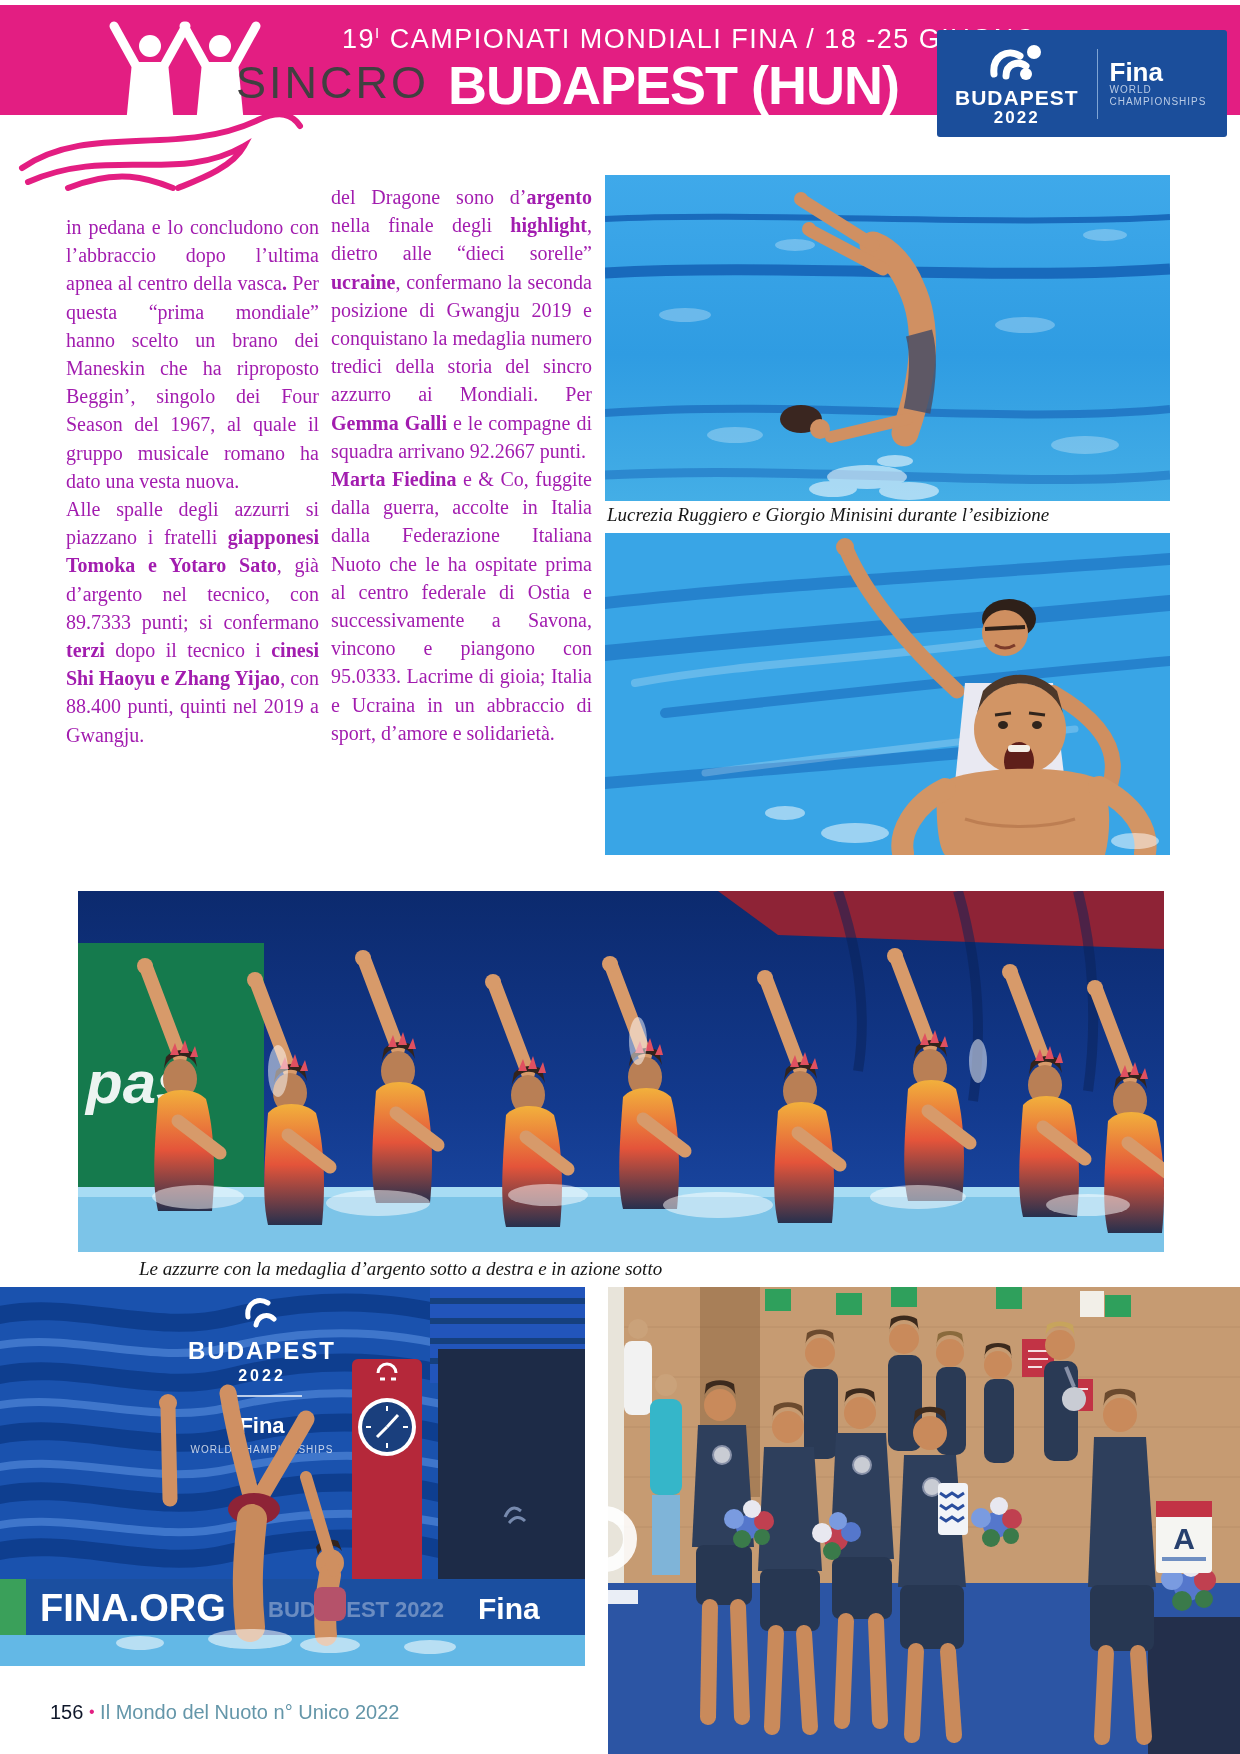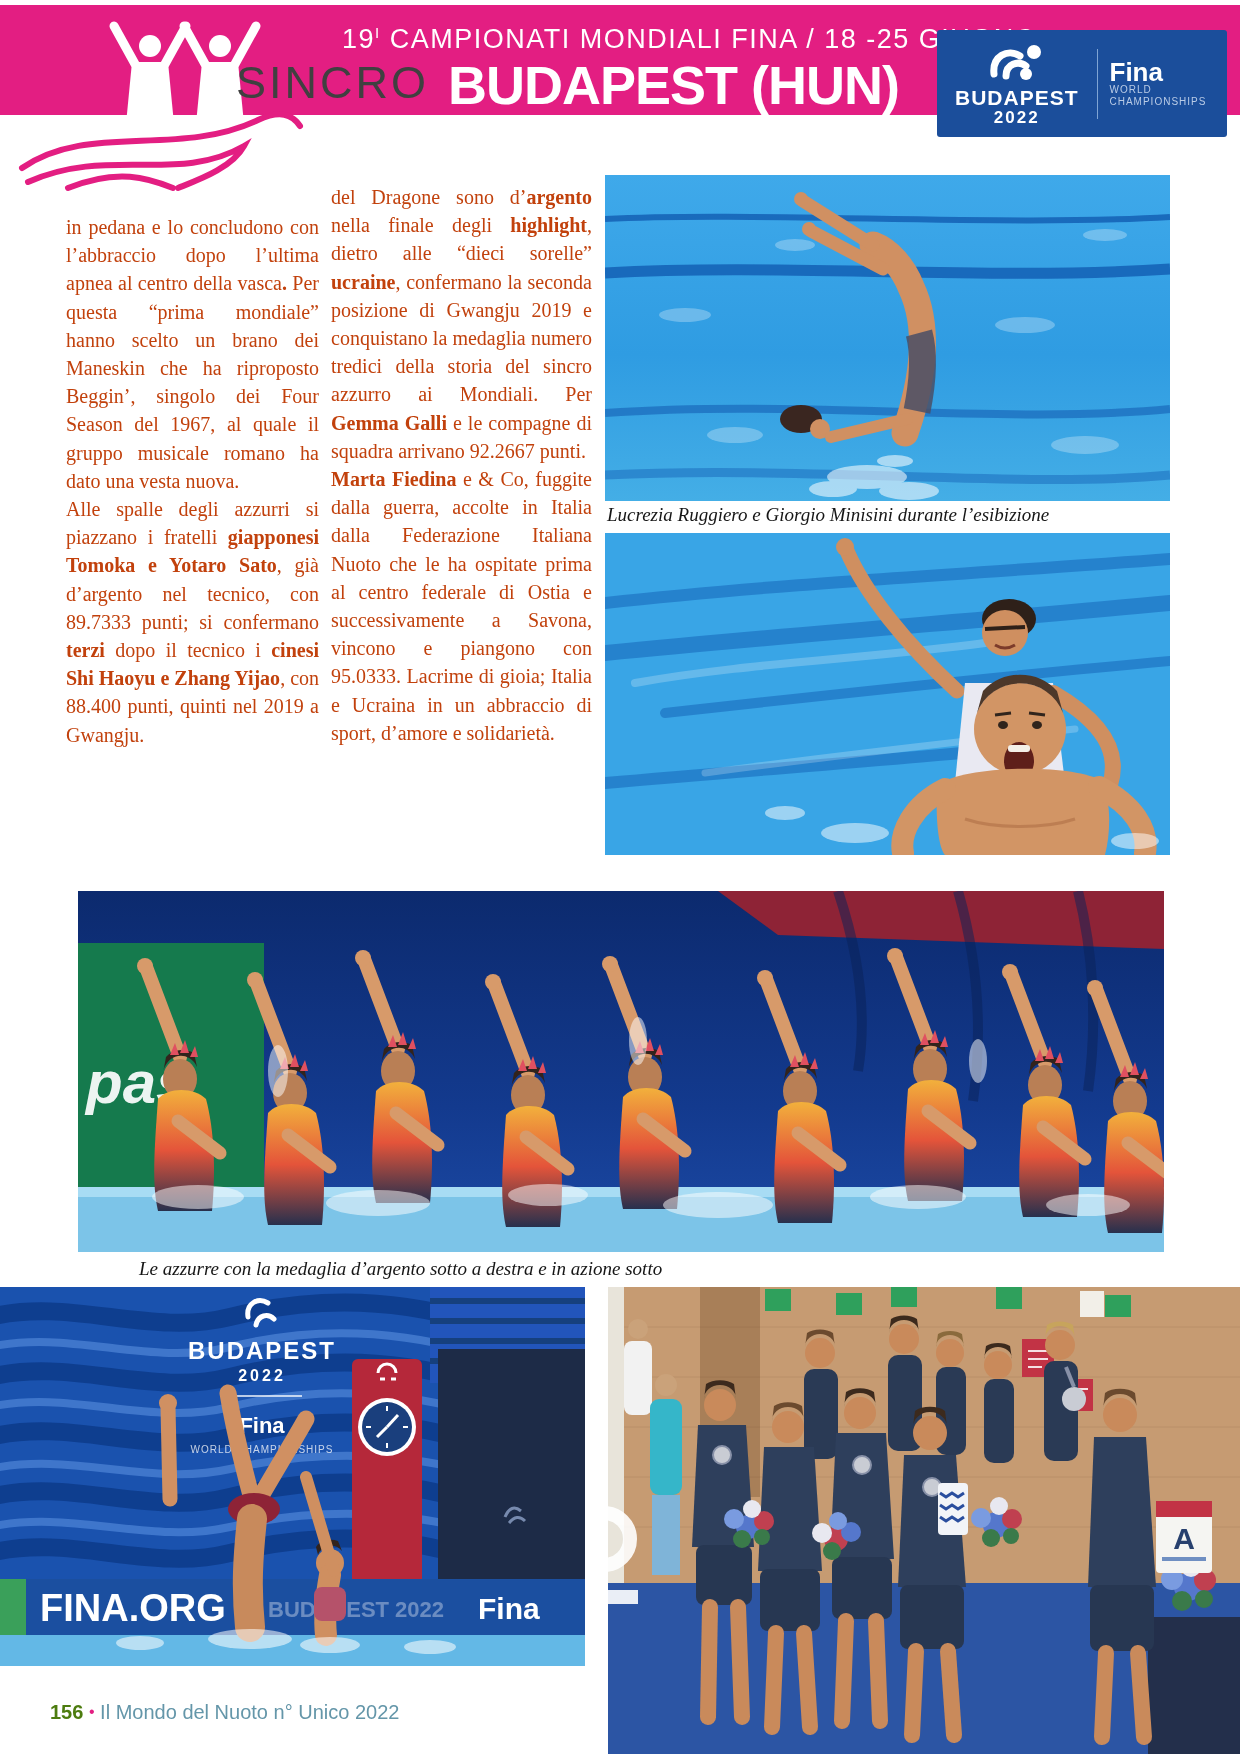"del Dragone sono d’argento nella" .col { color: #c2410c -> #a21caf }
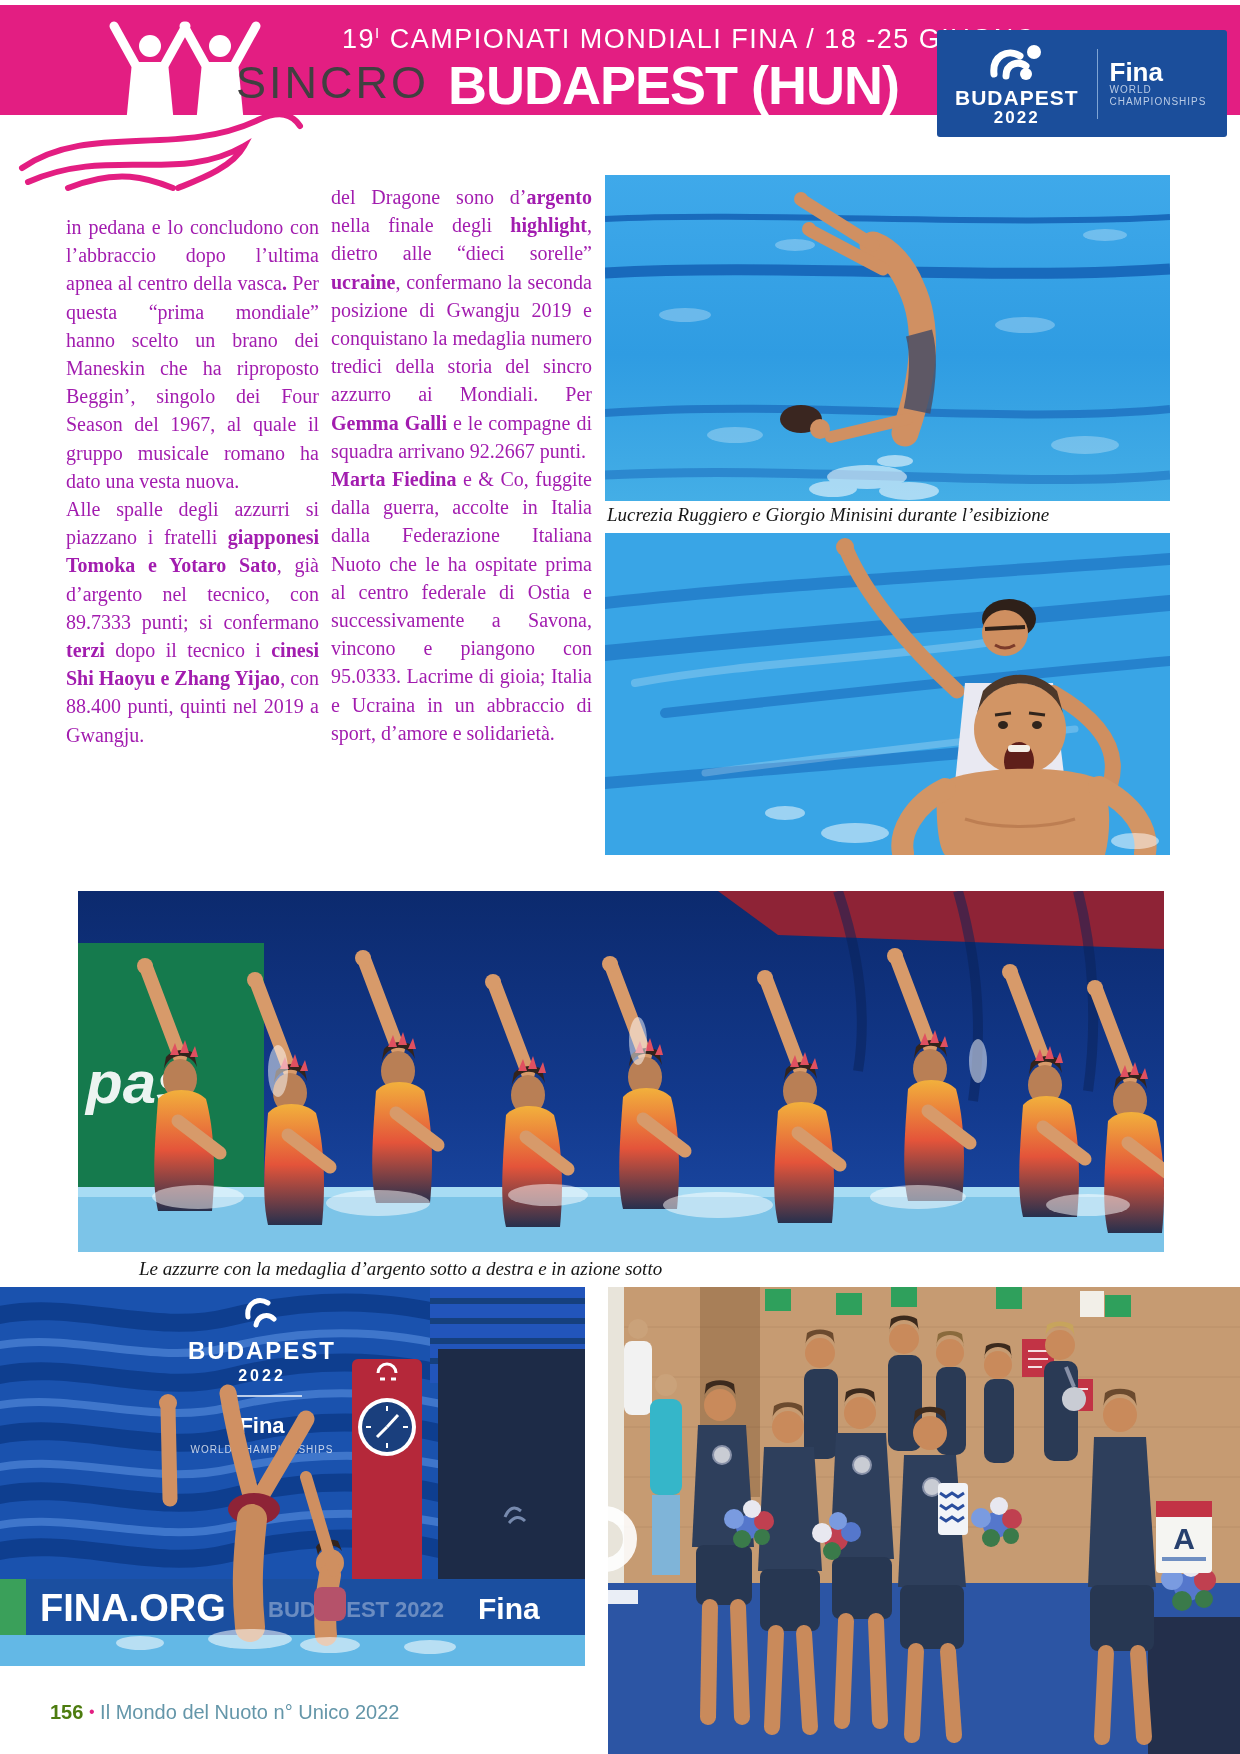"156" #footer .pg { color: #4d7c0f -> #0f172a; font-weight: 700 -> 400 }
